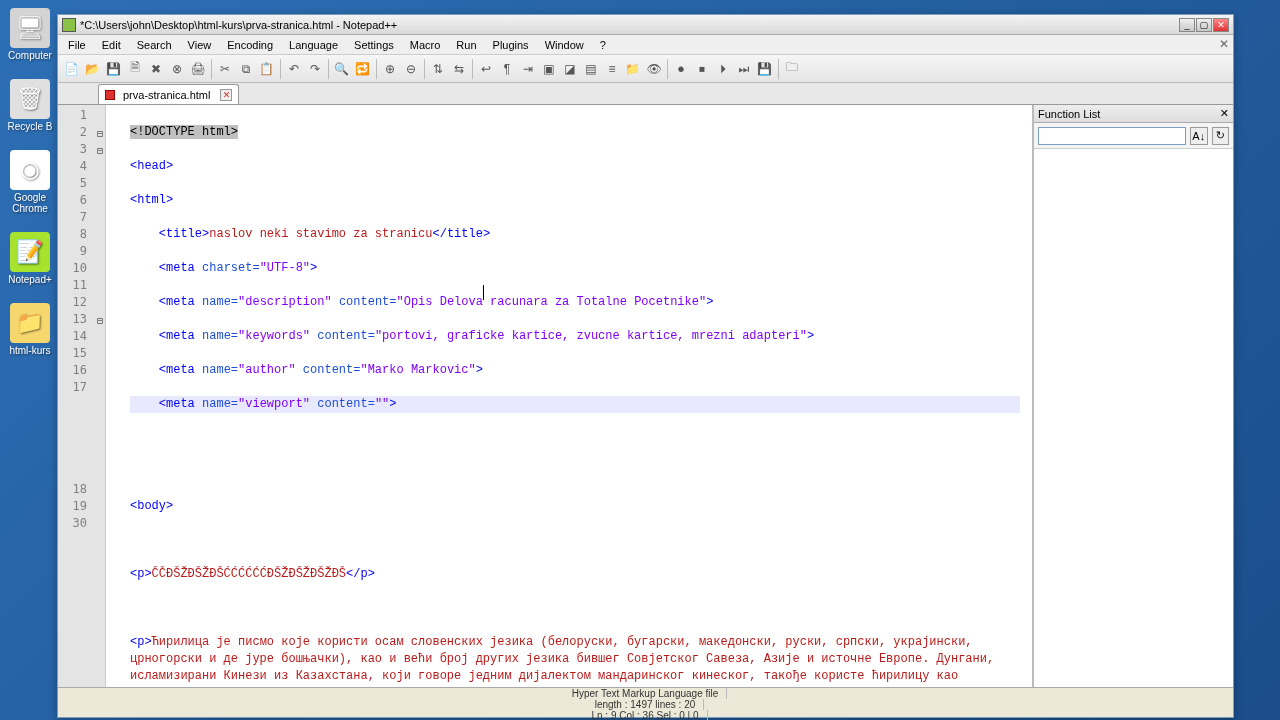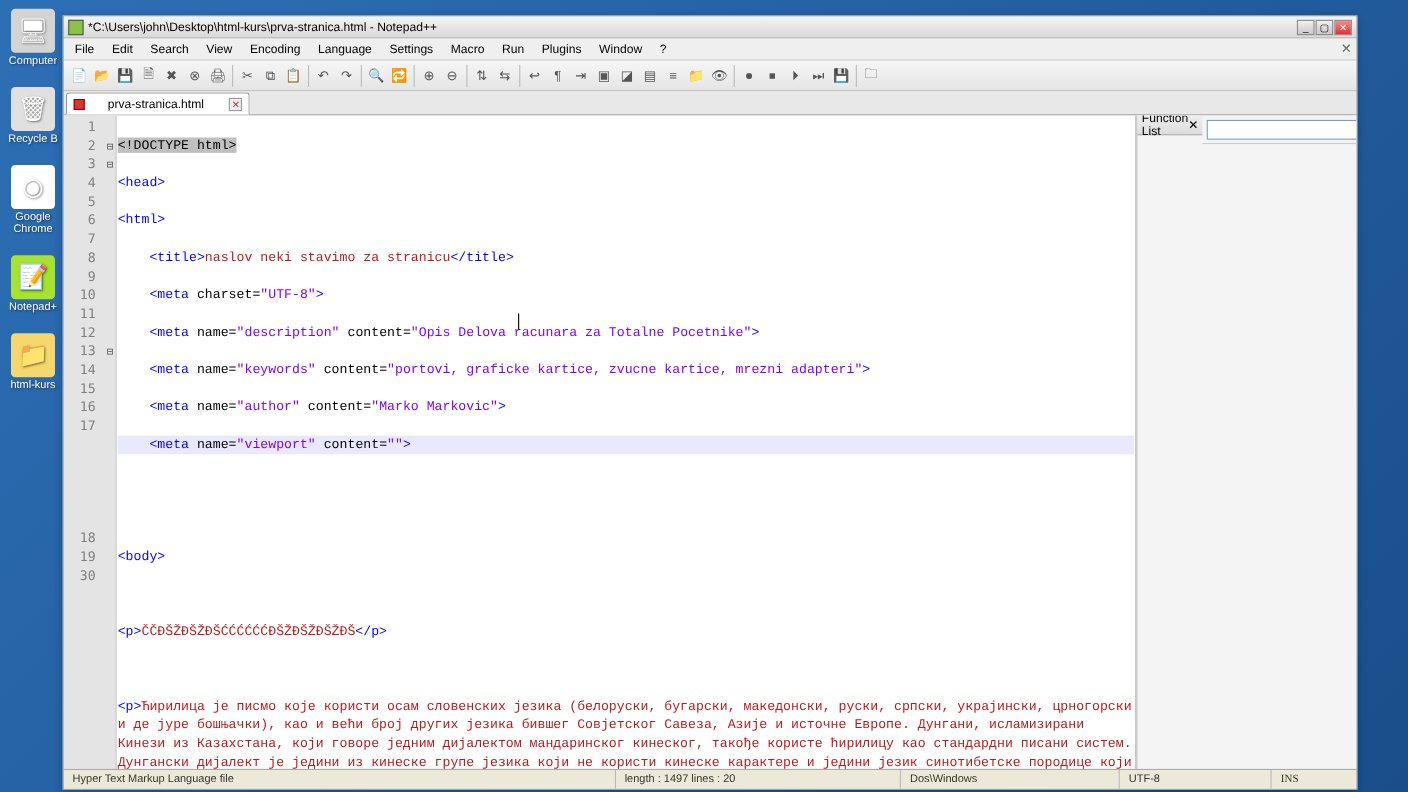"prva-stranica.html" .ftab { gap: 21px -> 8px; margin-left: none -> 38px }
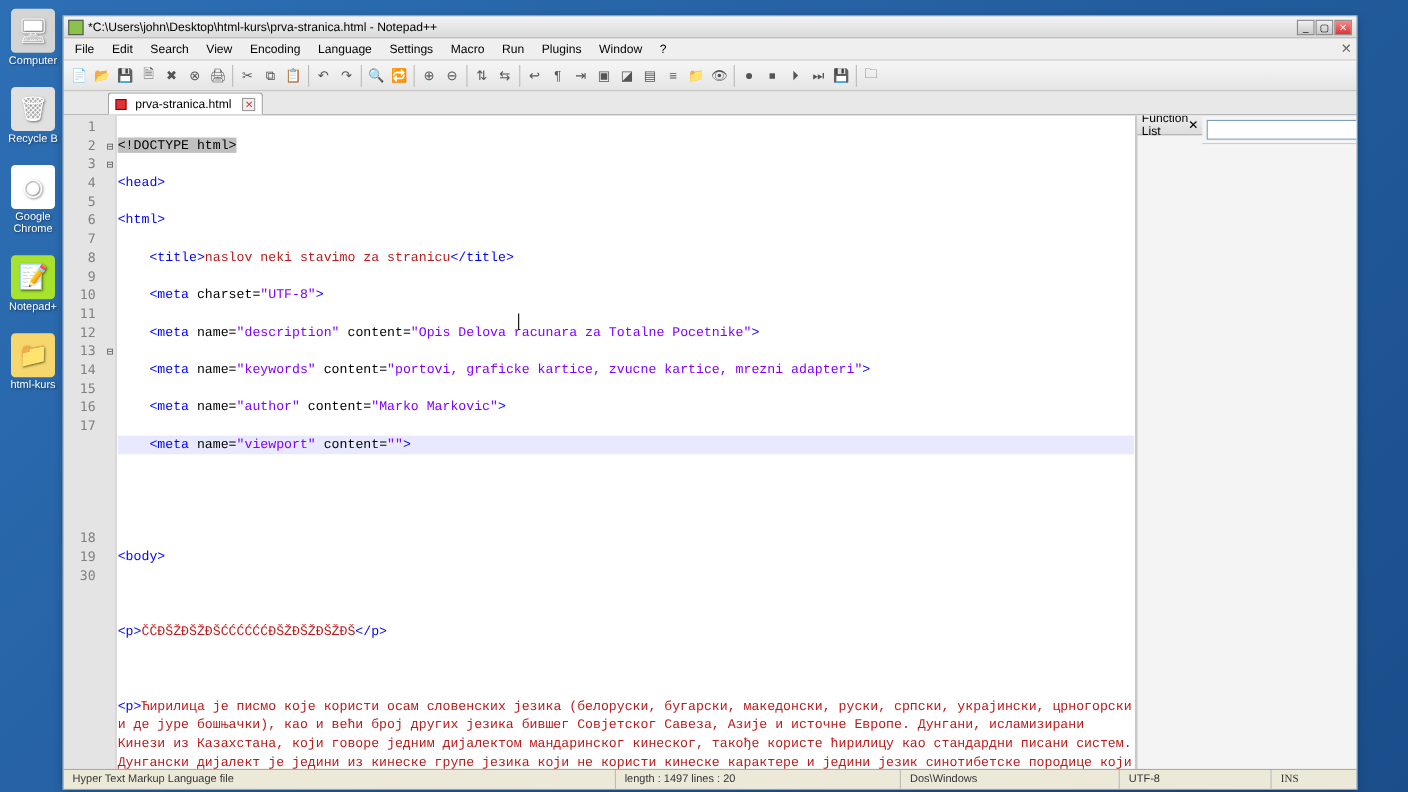"Function List" .side-panel { flex-direction: row -> column }
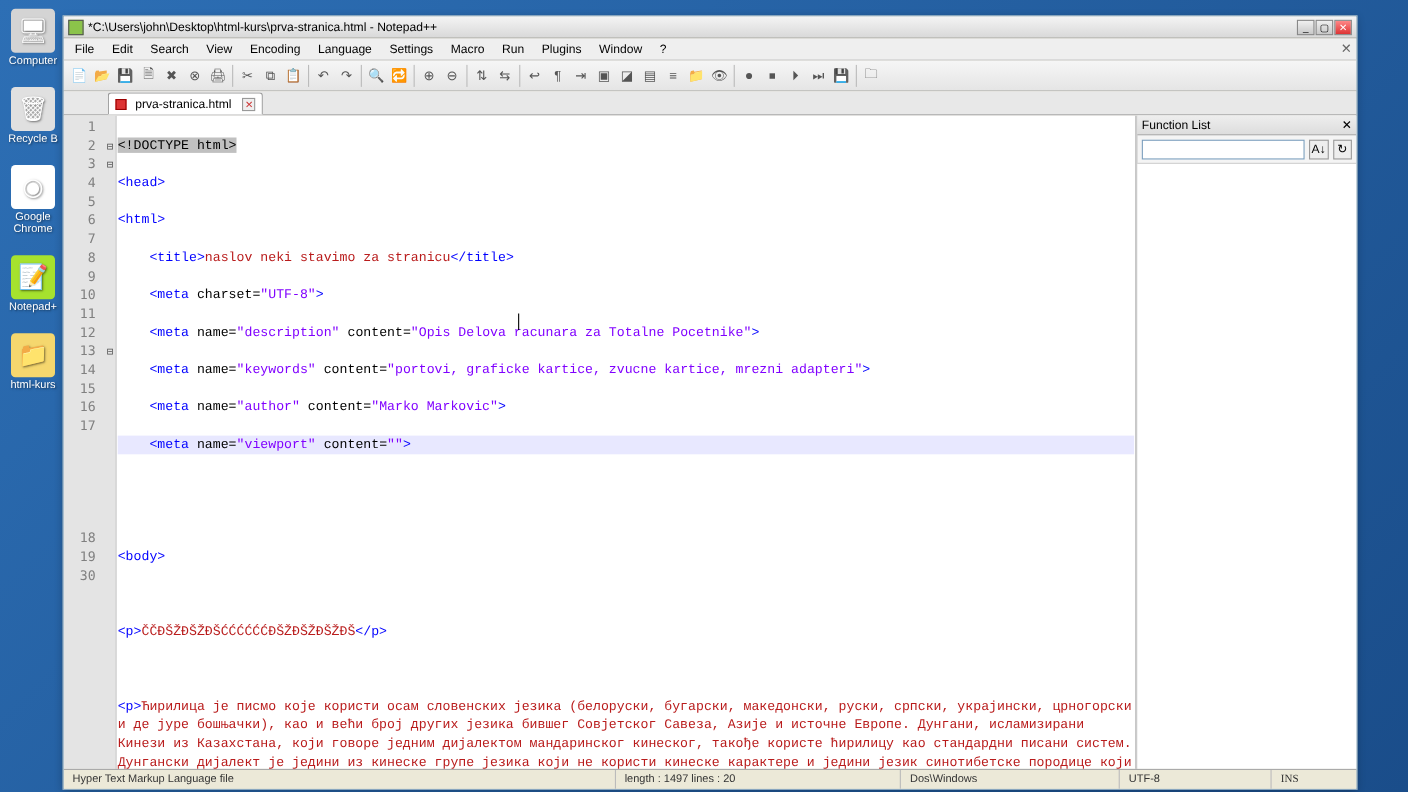"<!DOCTYPE html>" .code { margin-left: none -> 12px; padding: 2px 1px -> 2px 12px }
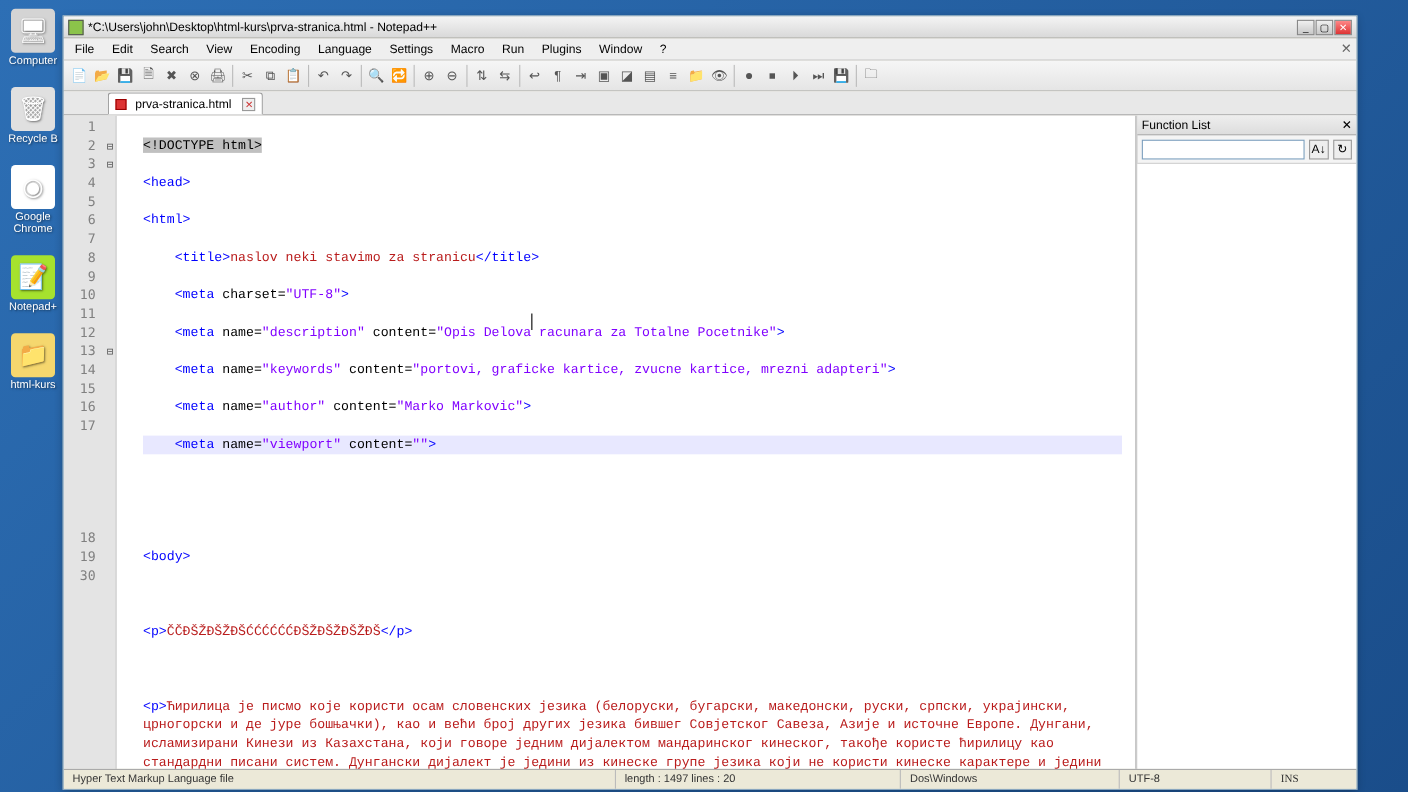"charset=" .attr { color: #000000 -> #1d4ed8 }
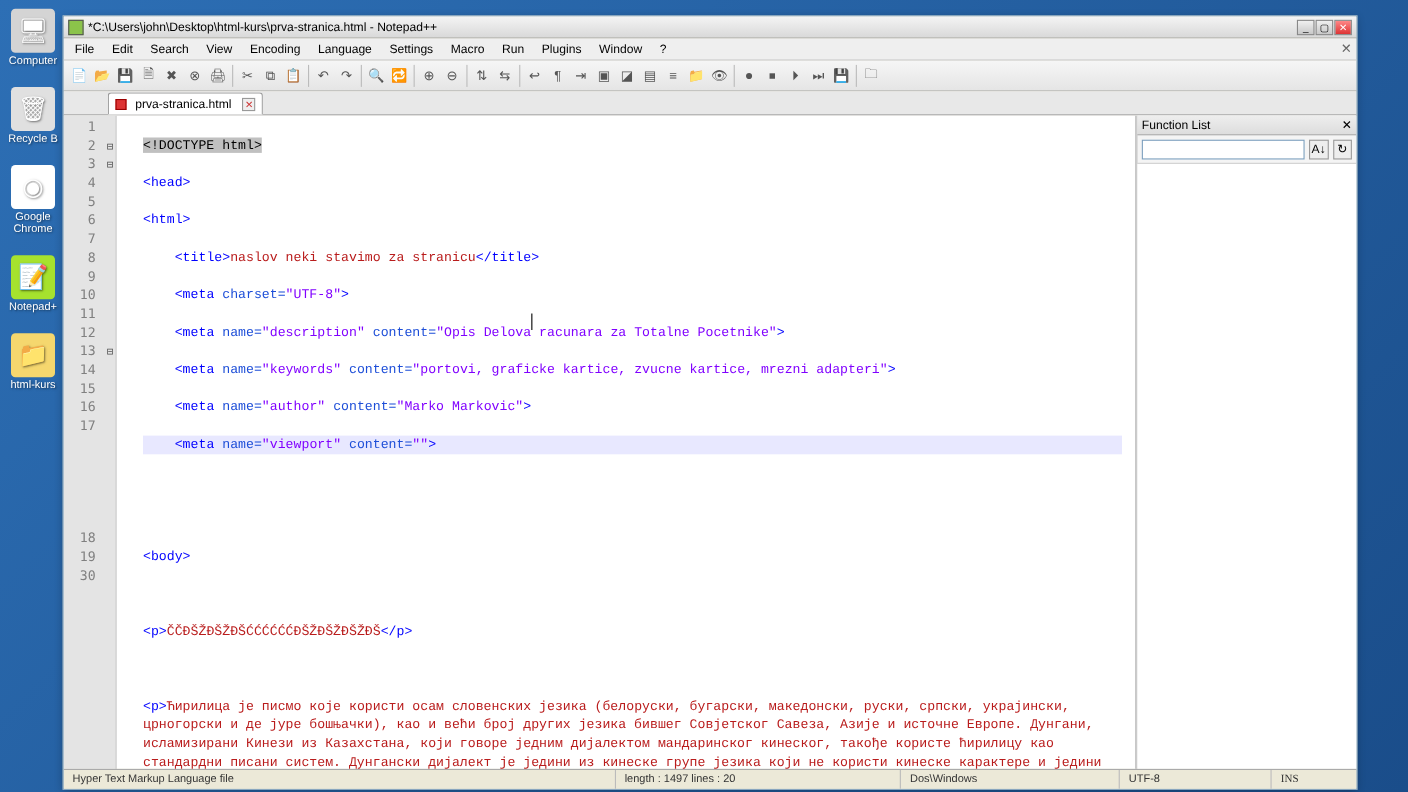"Hyper Text Markup Language file" .statusbar { flex-direction: none -> column; height: 18px -> 30px }
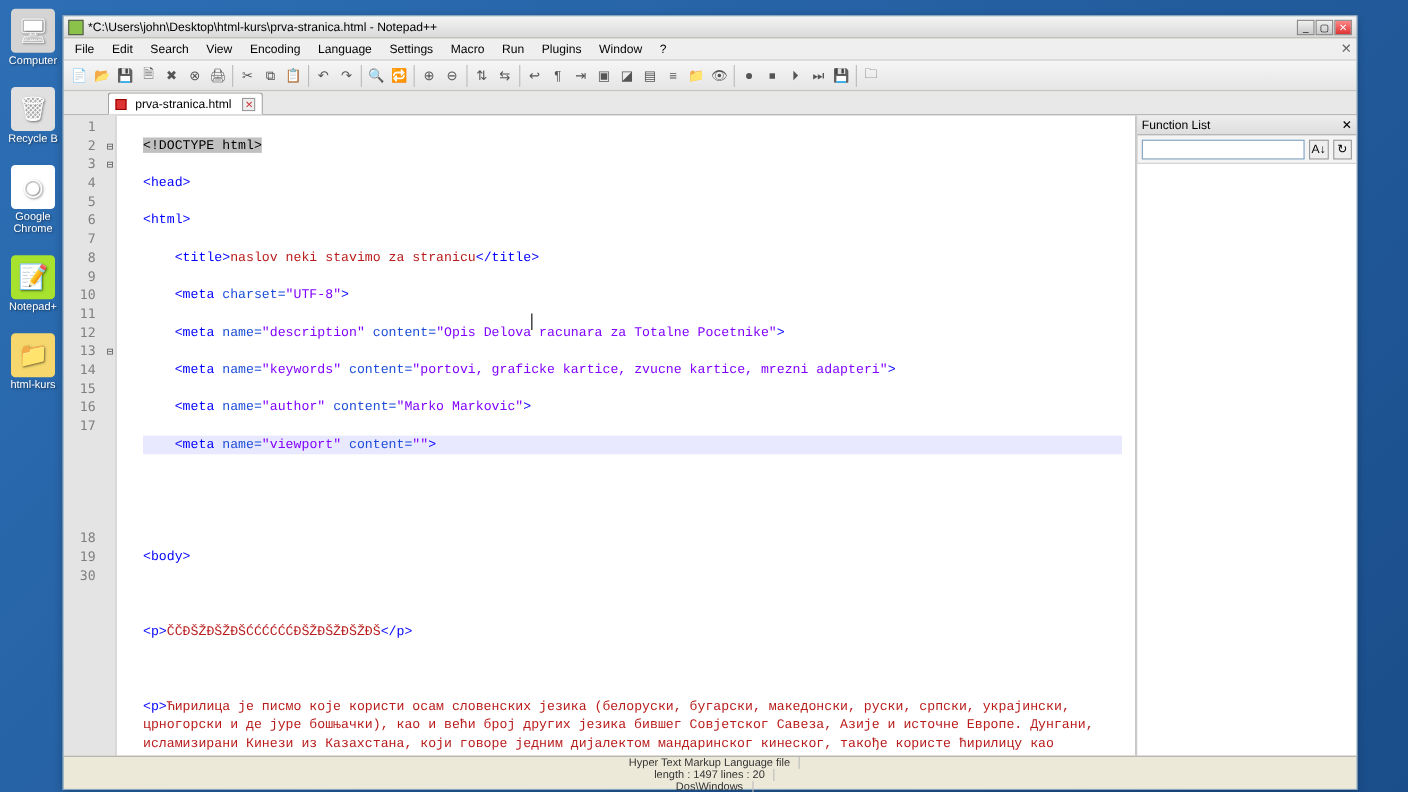"Ln : 9 Col :" div.s3 { html: none -> <div>Ln : 9 Col : 36 Sel : 0 | 0</div> }
